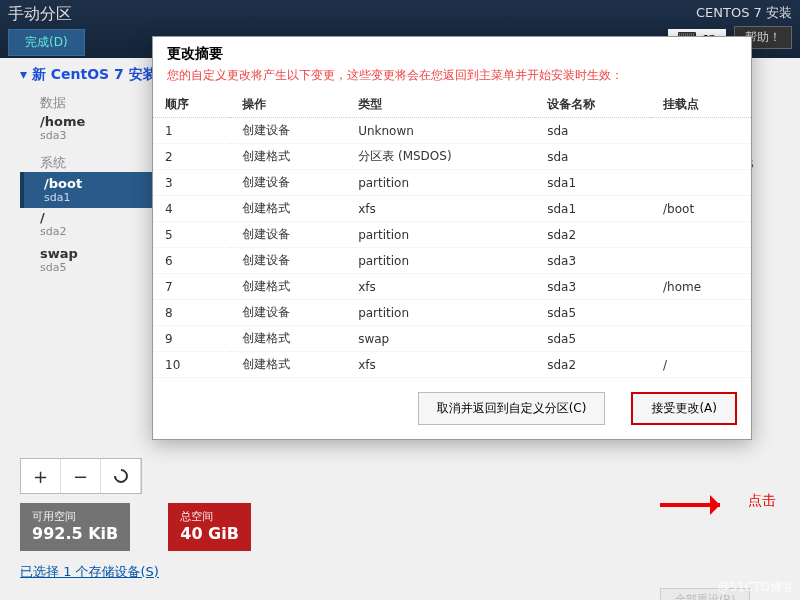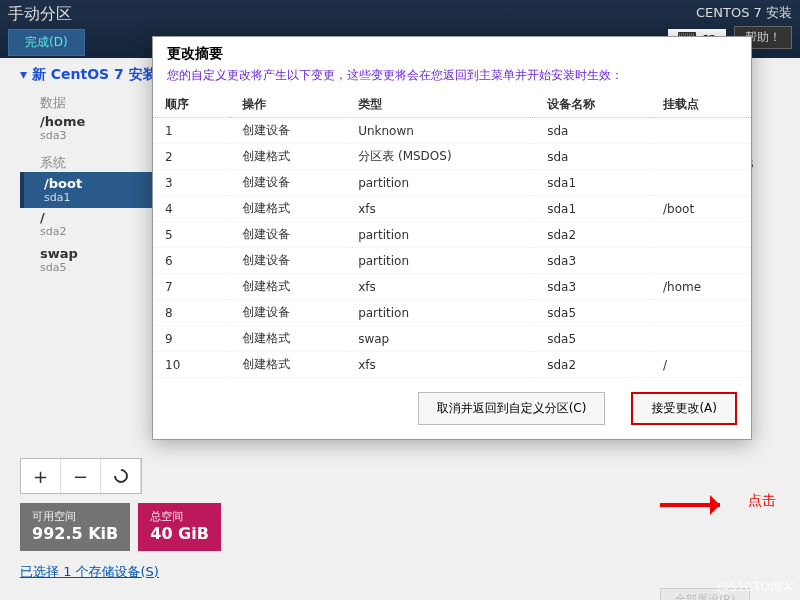"您的自定义更改将产生以下变更，这些变更将会在您返回到主菜单并开始安装时生效：" .modal-desc { color: #6d28d9 -> #ef4444 }
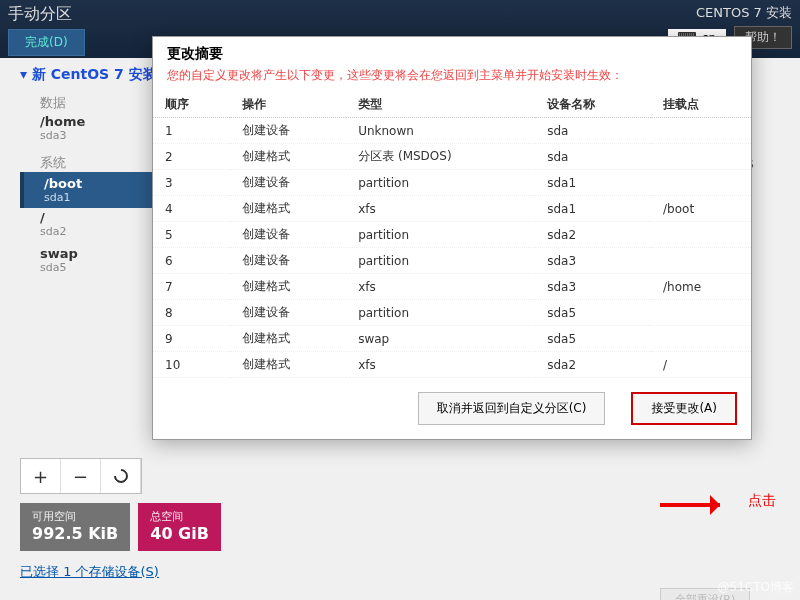"总空间" .space-box.total { background: #be185d -> #b91c1c; margin-left: none -> 30px }
